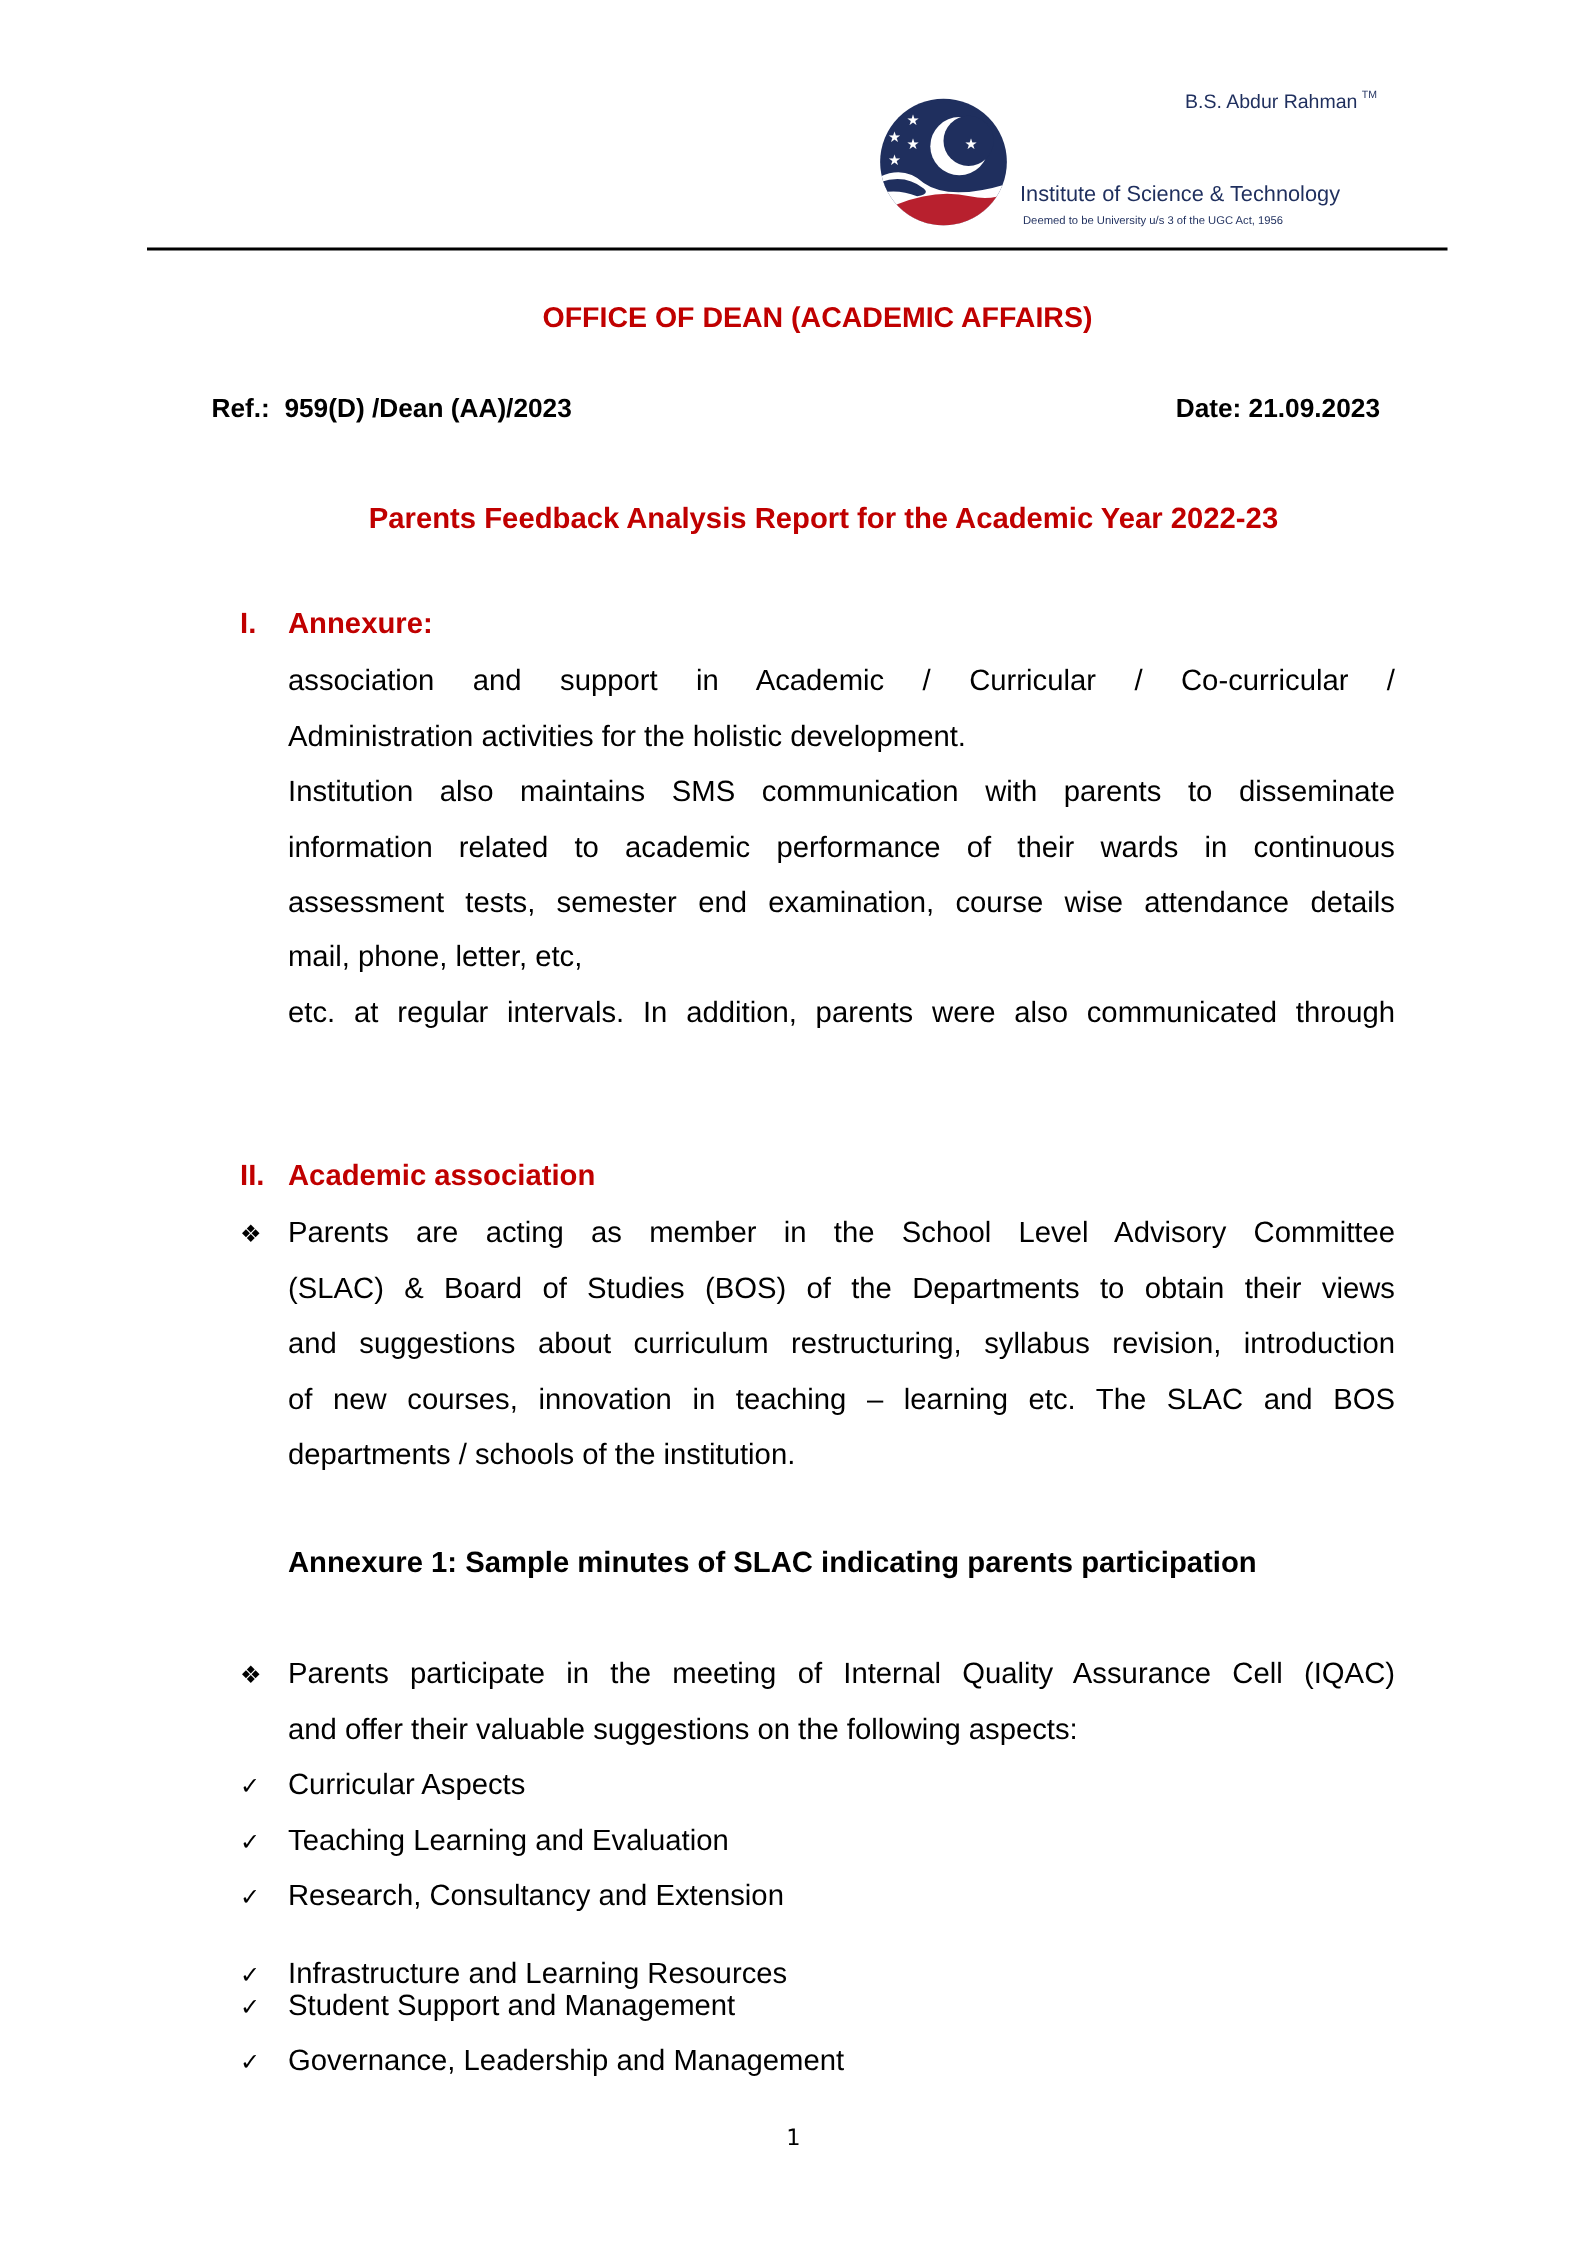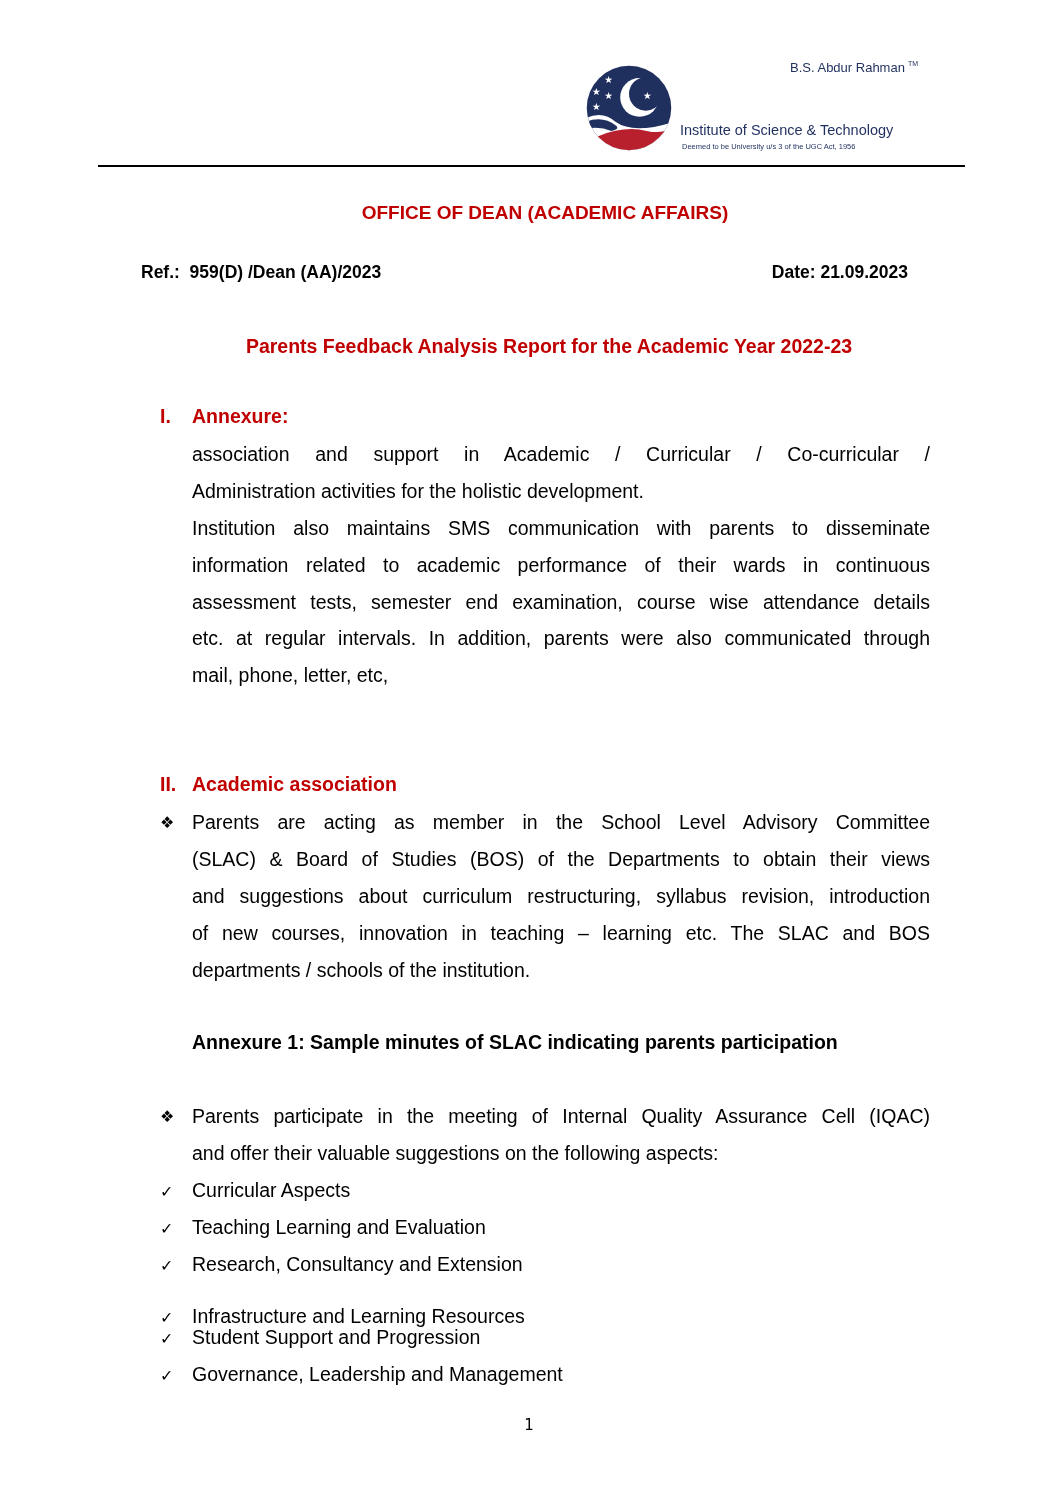"Date: 21.09.2023" .date { right: 150px -> 138px }
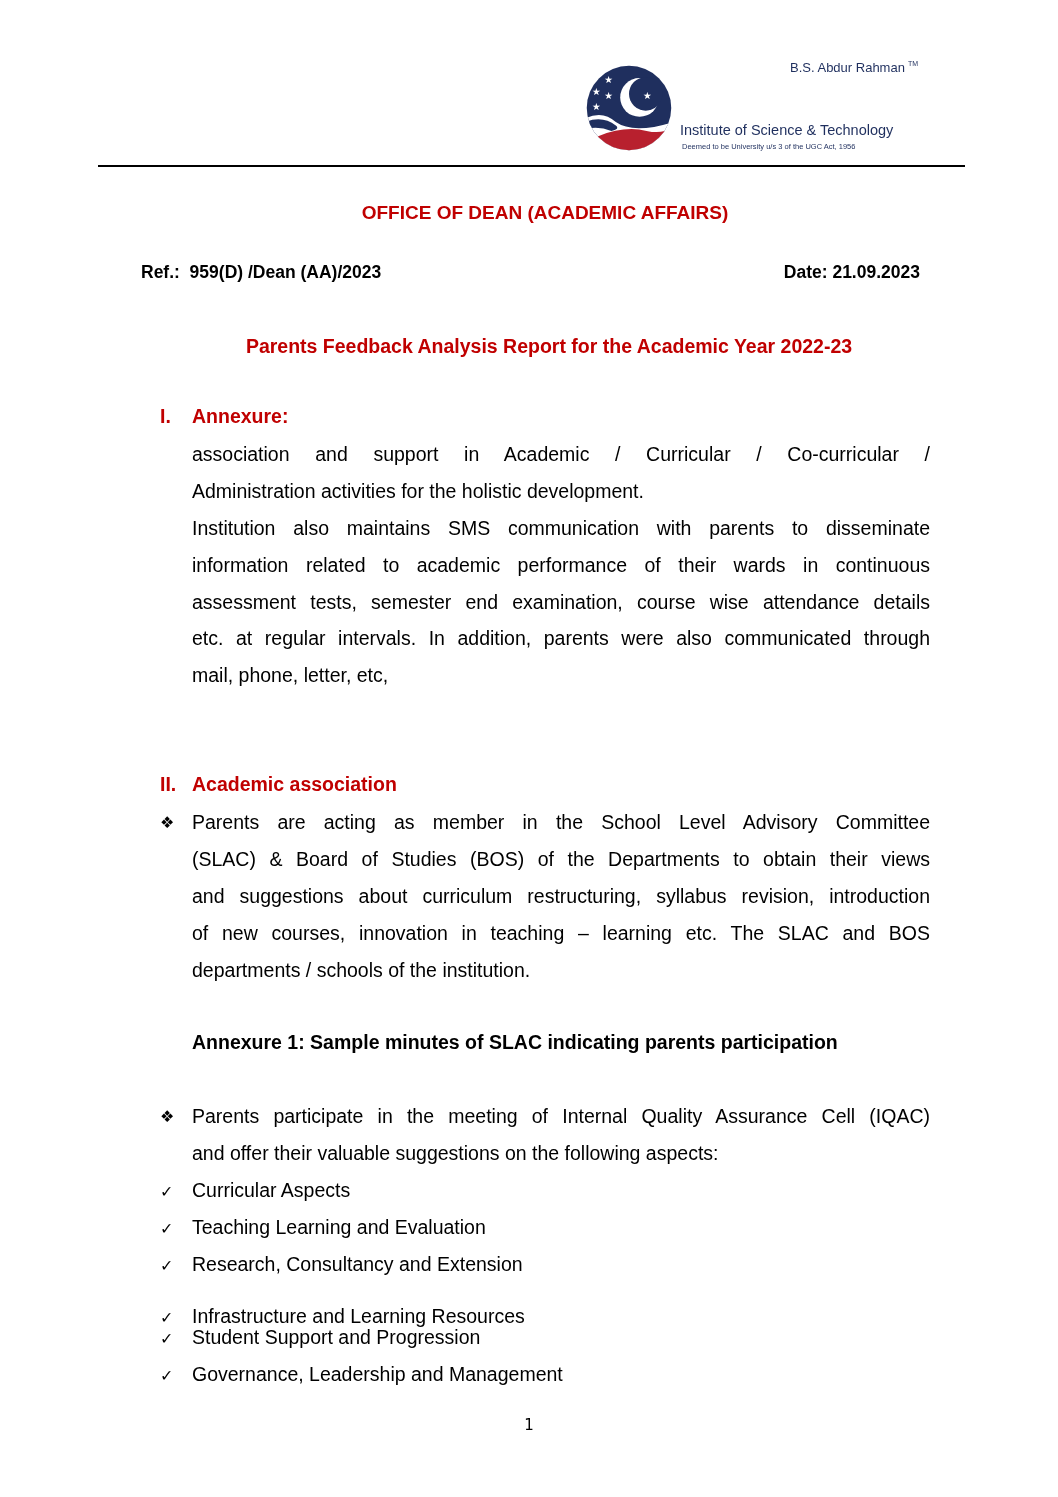"etc. at regular intervals. In" span.ln { order: before "mail, phone, letter, etc," -> after "mail, phone, letter, etc," }
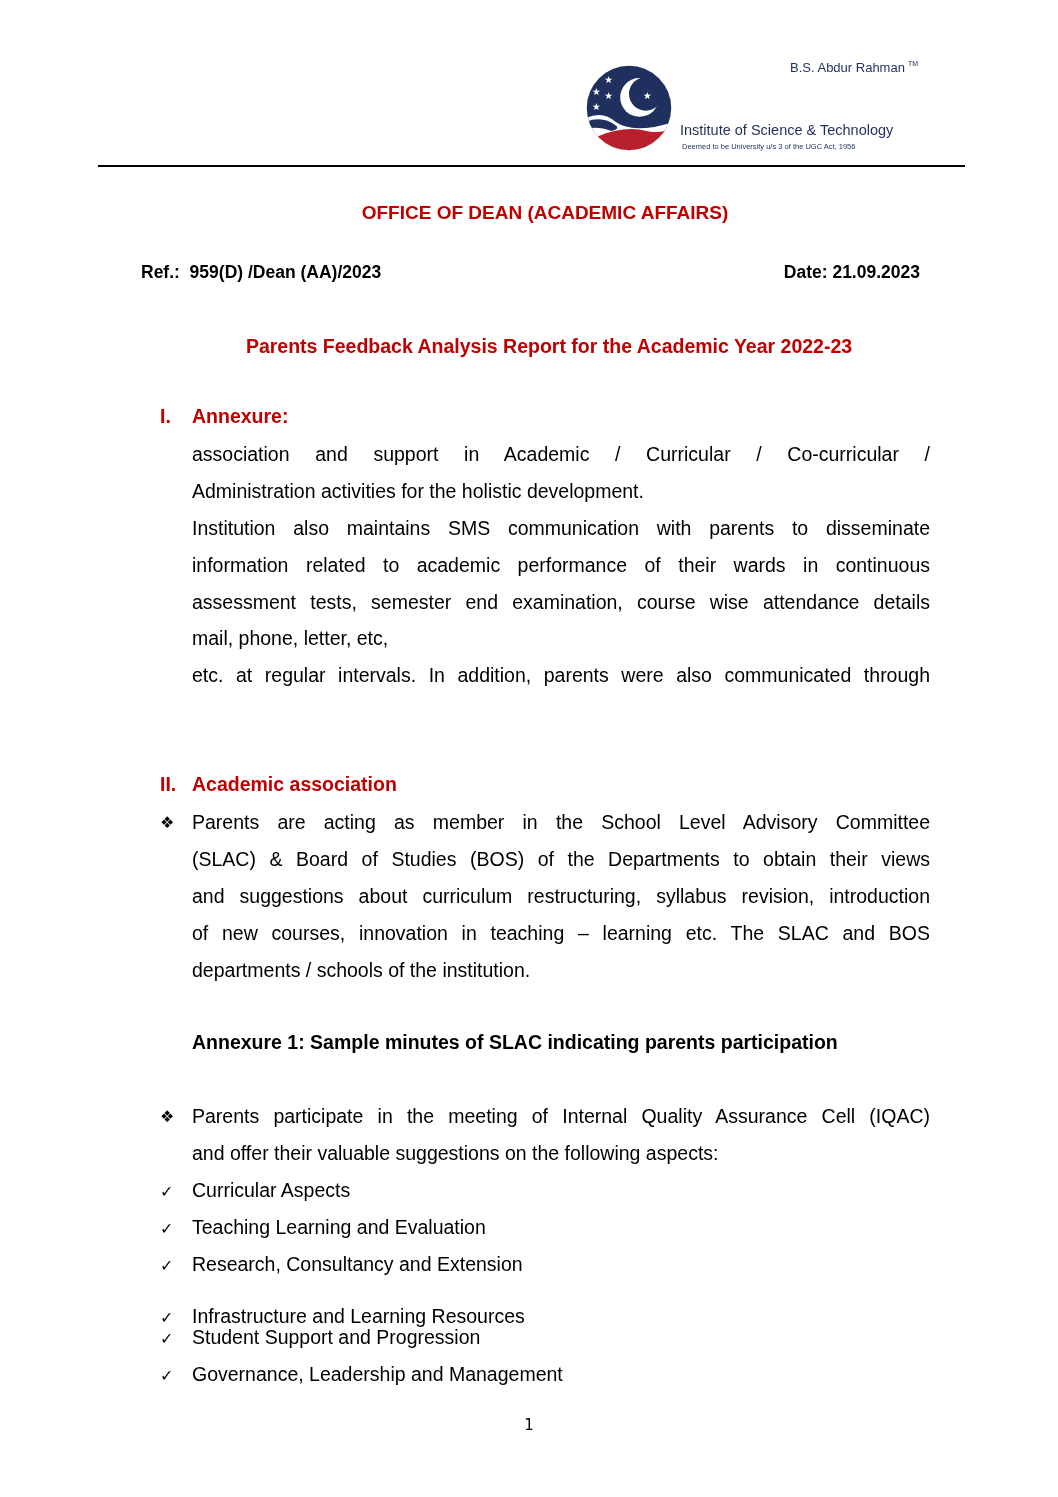"Student Support and Progression" span { text: Progression -> Management }
